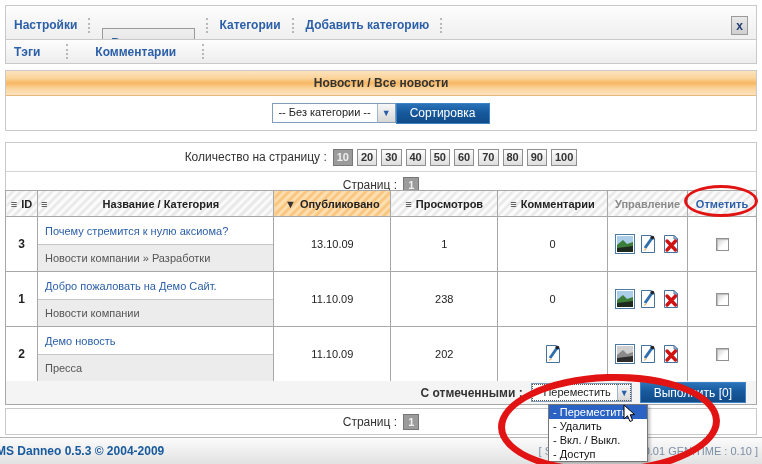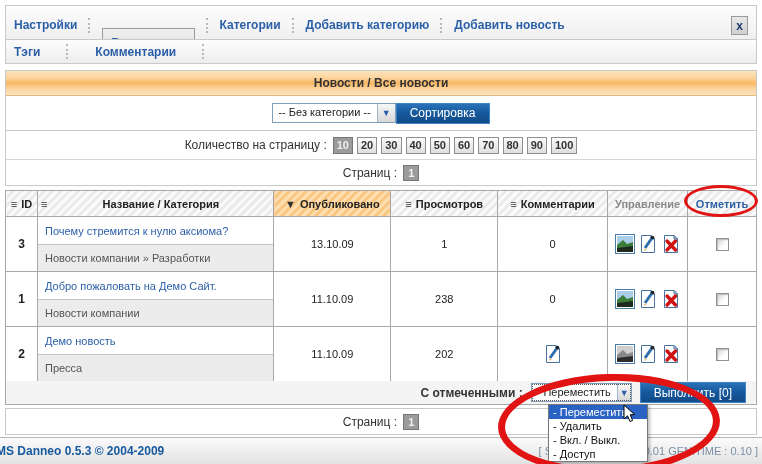"Добавить новость" a { html: <a>Добавить новость</a> -> none }
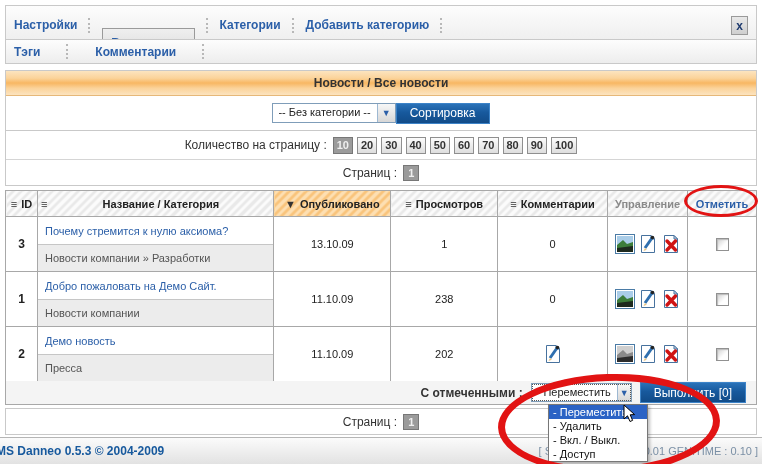"Количество на страницу :" div.section-box { top: 130px -> 142px }
